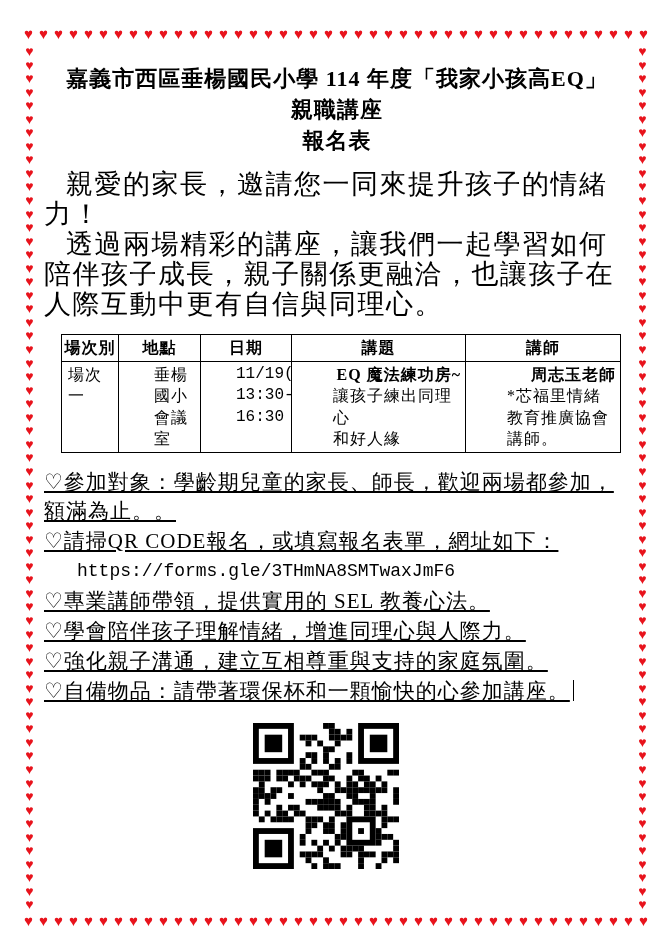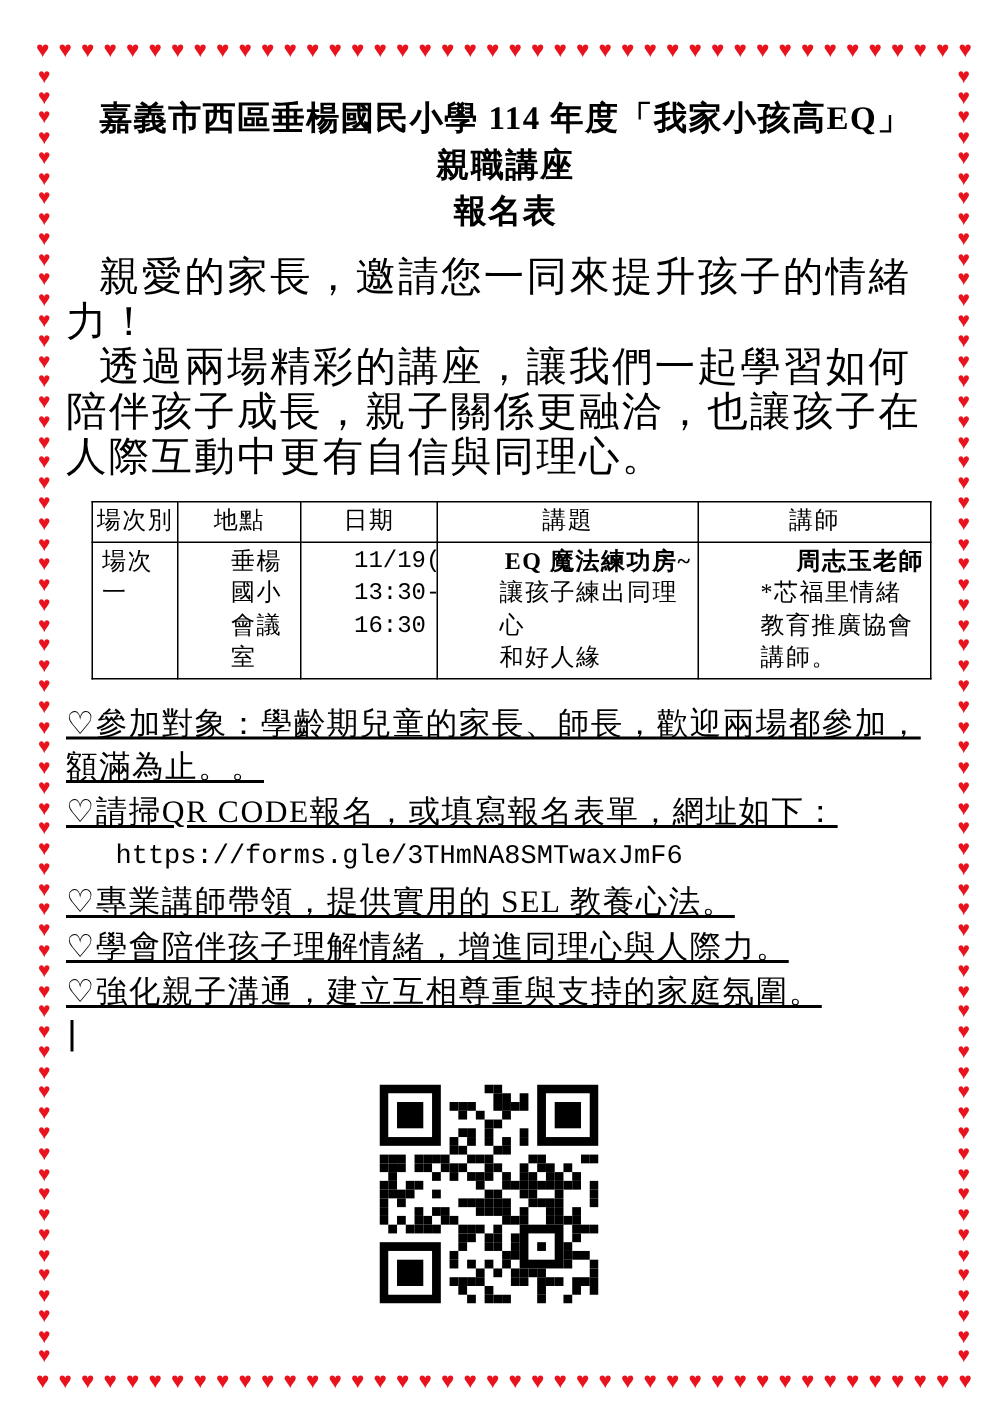"場次別" th { font-weight: normal -> bold }
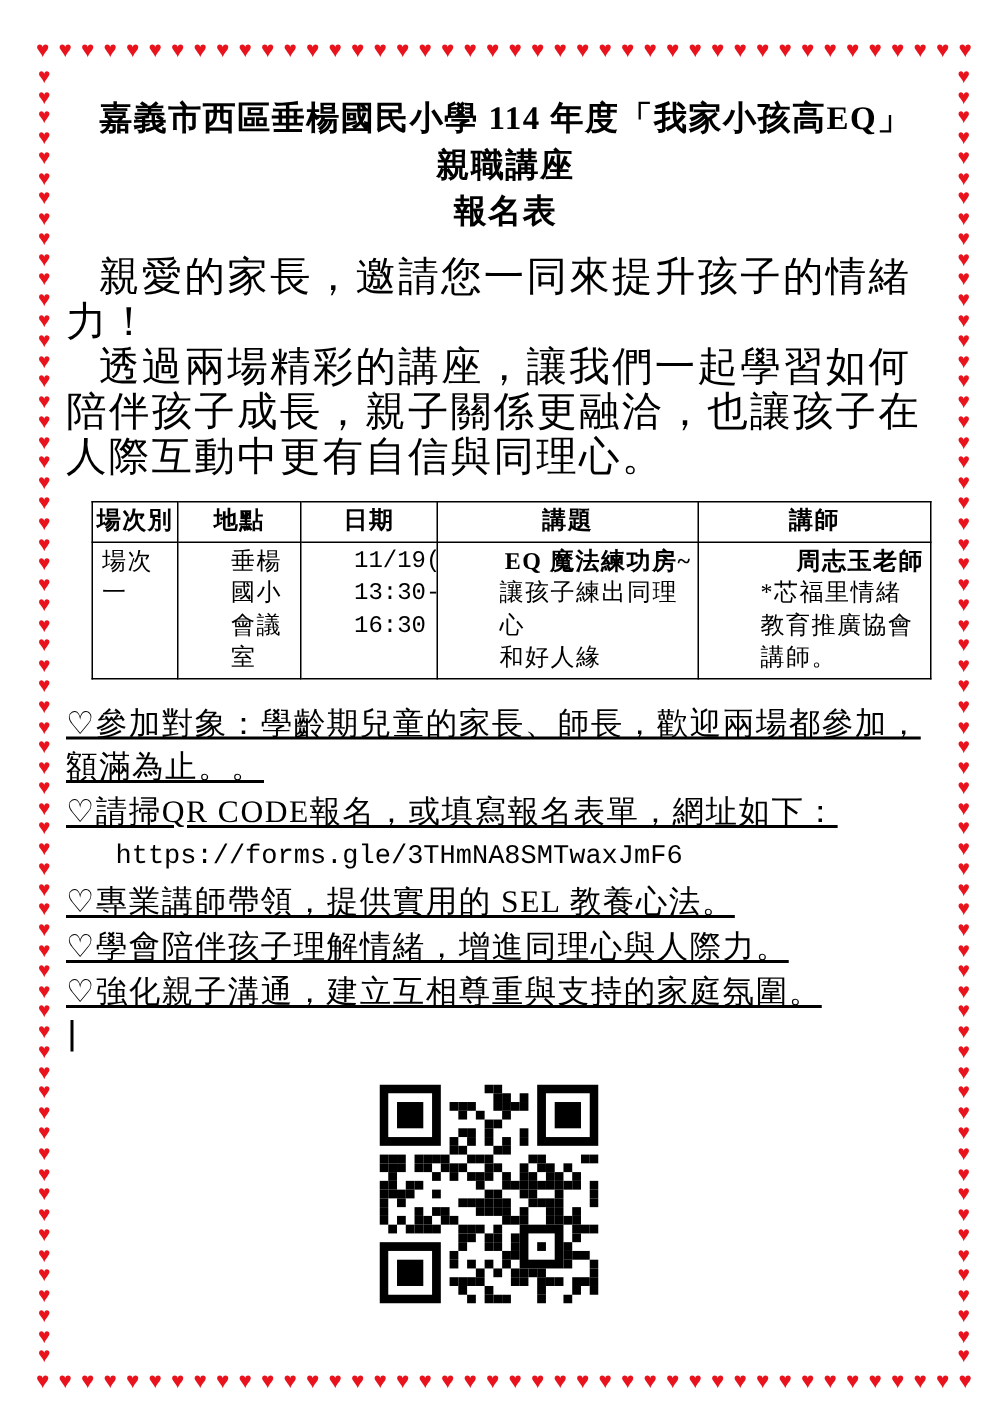"♡自備物品：請帶著環保杯和一顆愉快的心參加講座。" span { html: none -> <span>♡自備物品：請帶著環保杯和一顆愉快的心參加講座。</span> }
